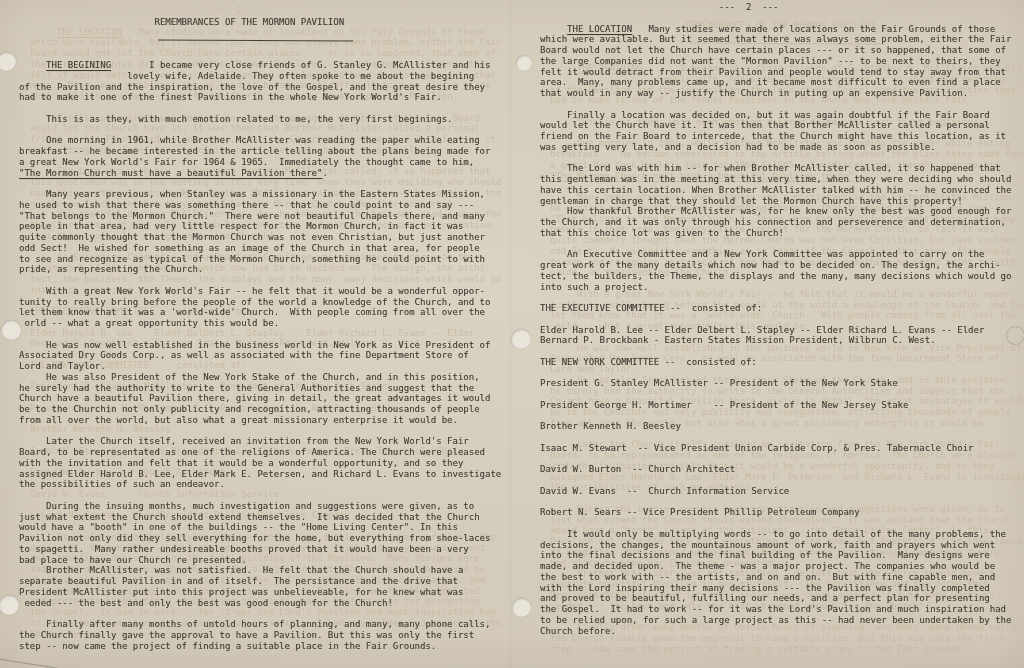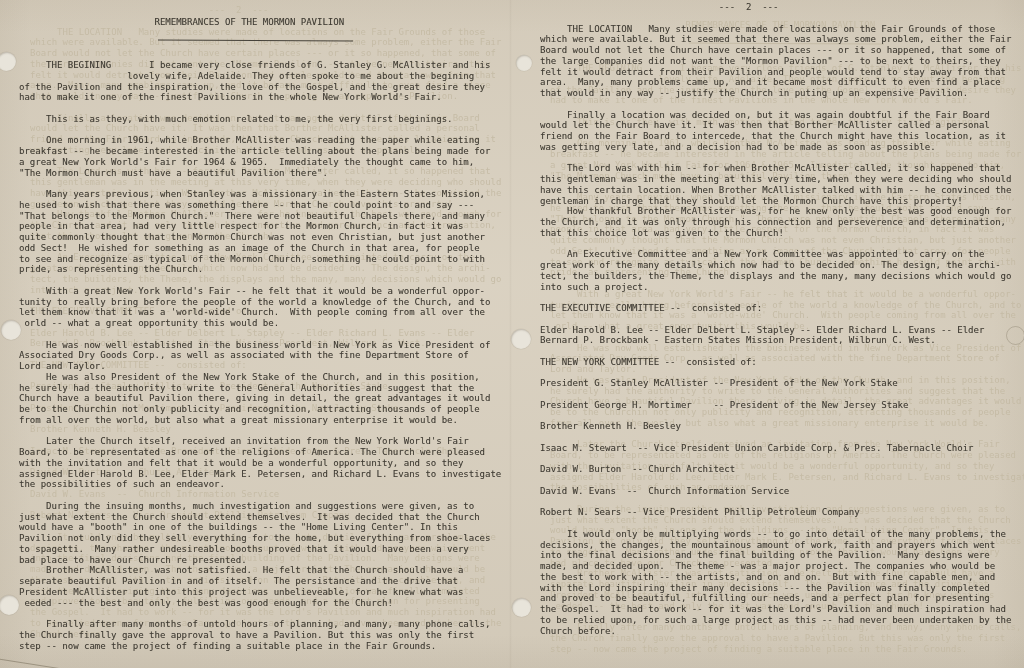"THE LOCATION" .u { text-decoration: none -> underline }
